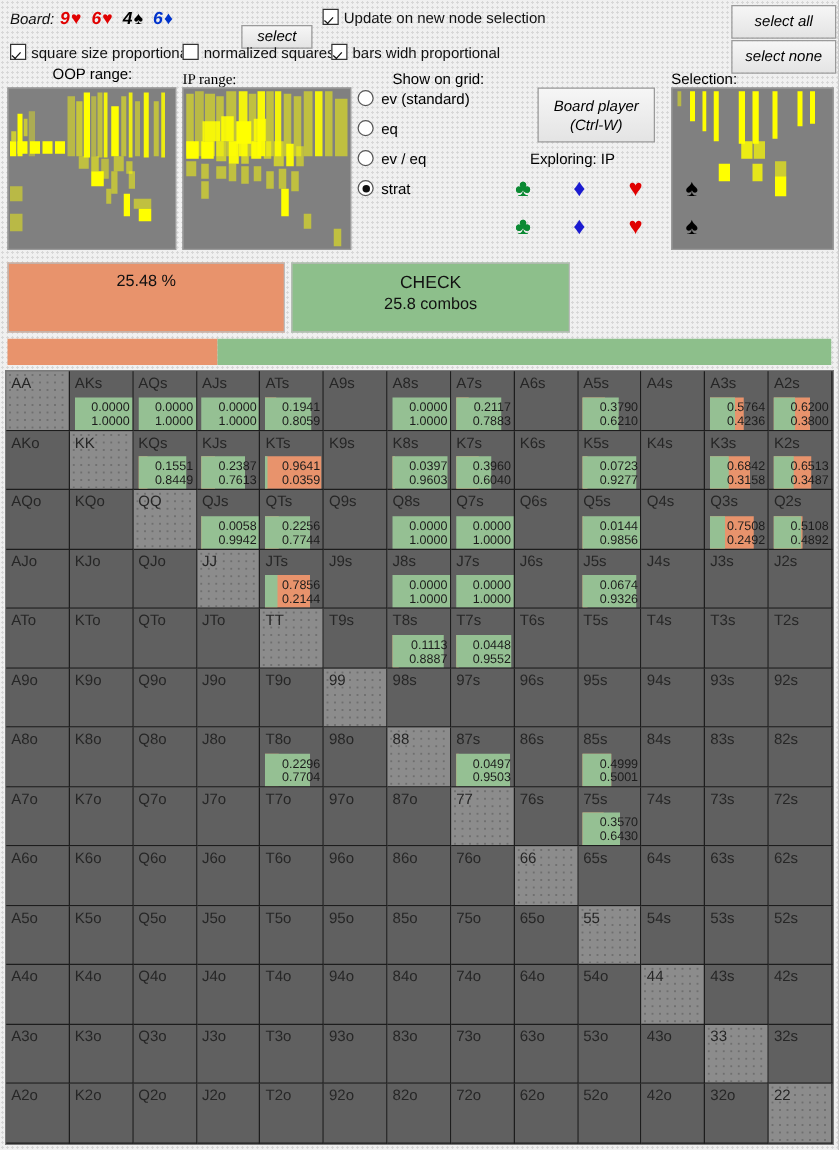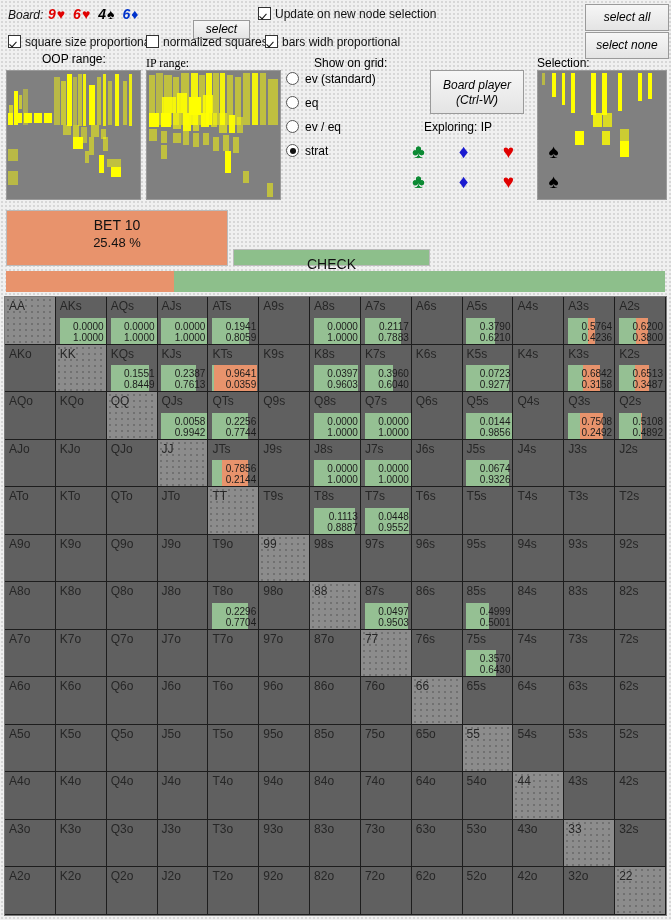"BET 10" div.nm { html: <div>BET 10</div> -> none }
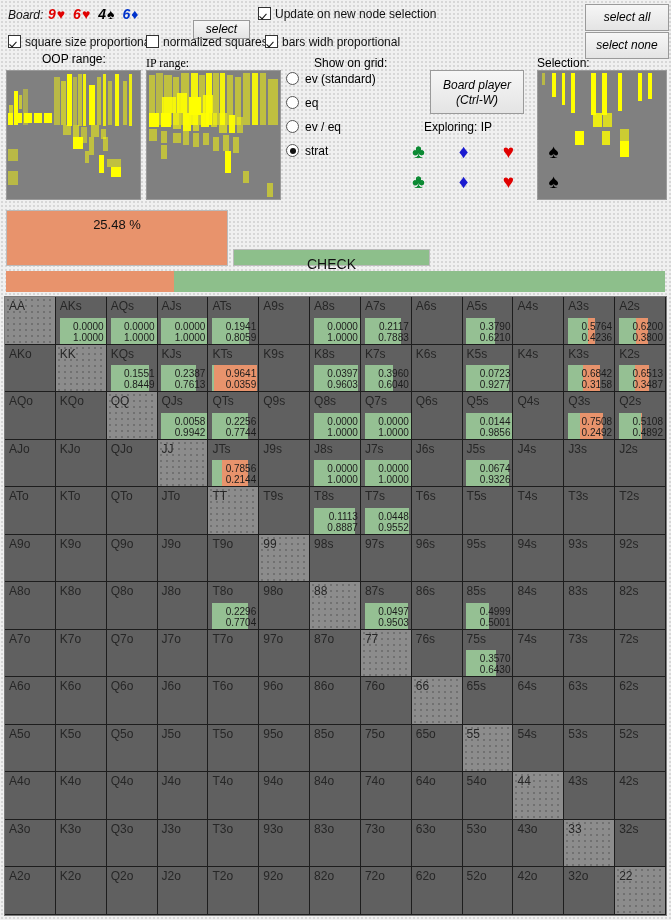"CHECK" .act-check { margin-top: 39px -> none; width: 197px -> 223px }
